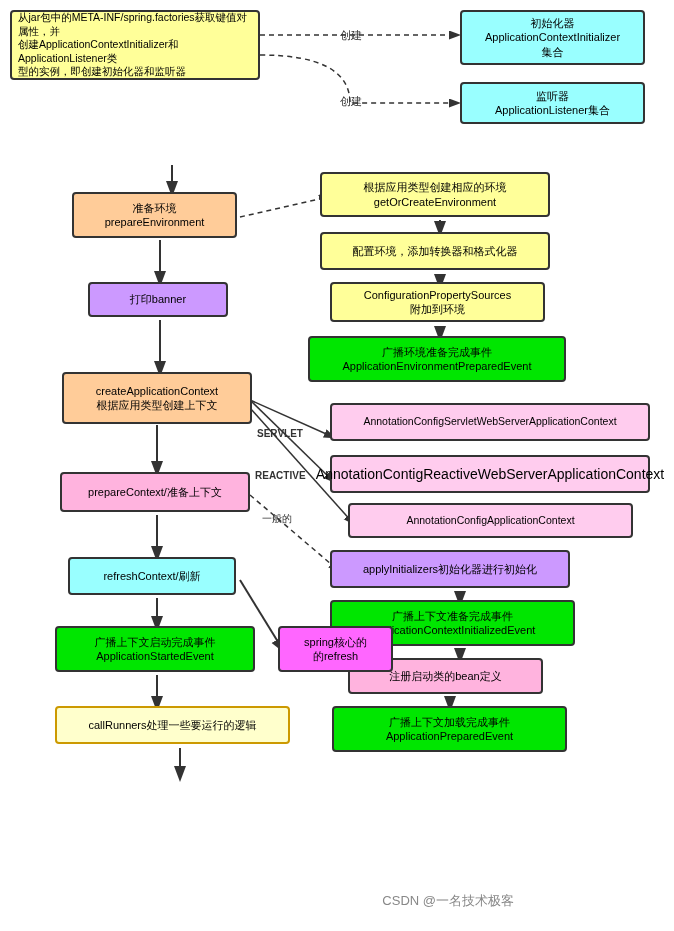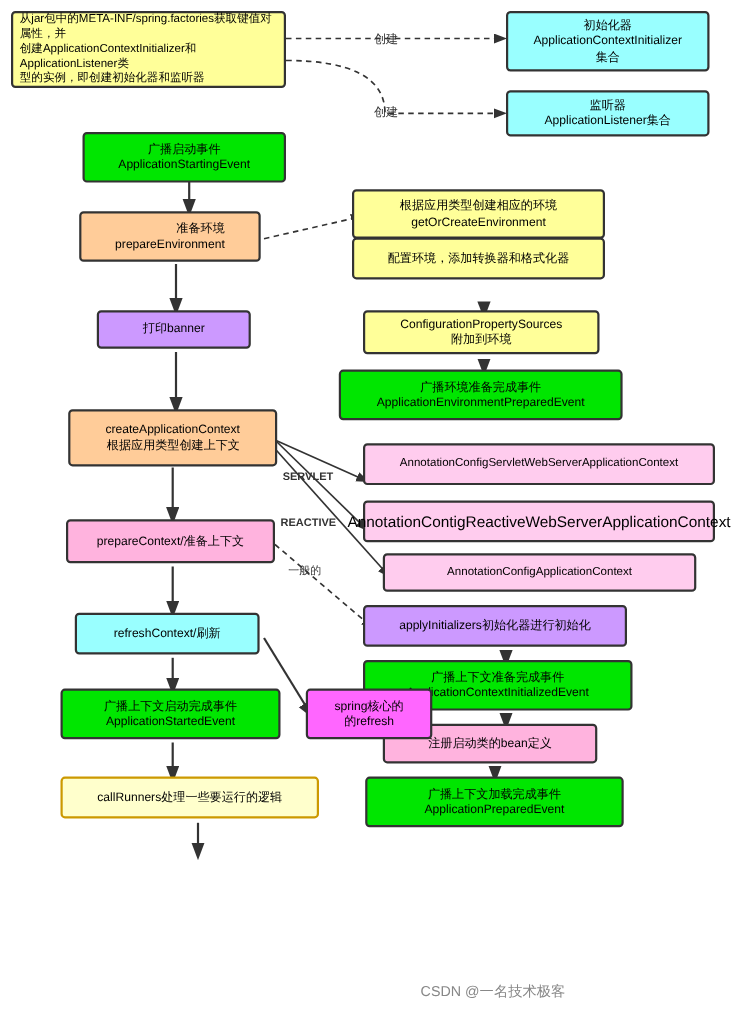"广播启动事件" div.node { html: <div> <span>广播启动事件<br>ApplicationStartingEvent</span> </div> -> none }
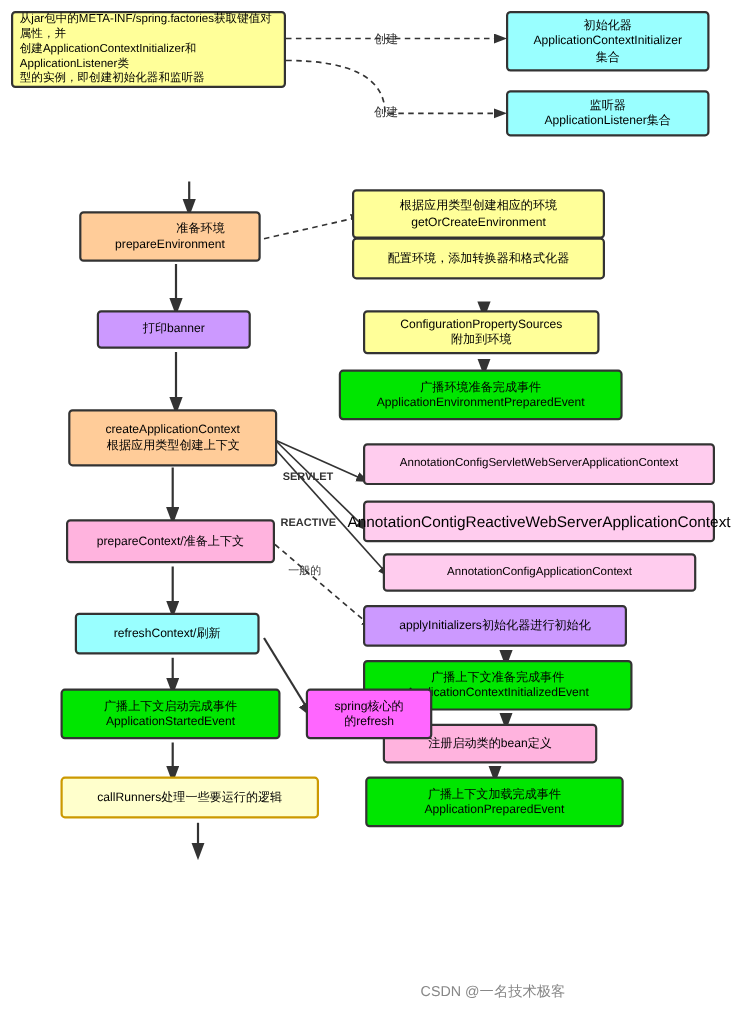"准备环境" .node-orange { text-align: right -> none }
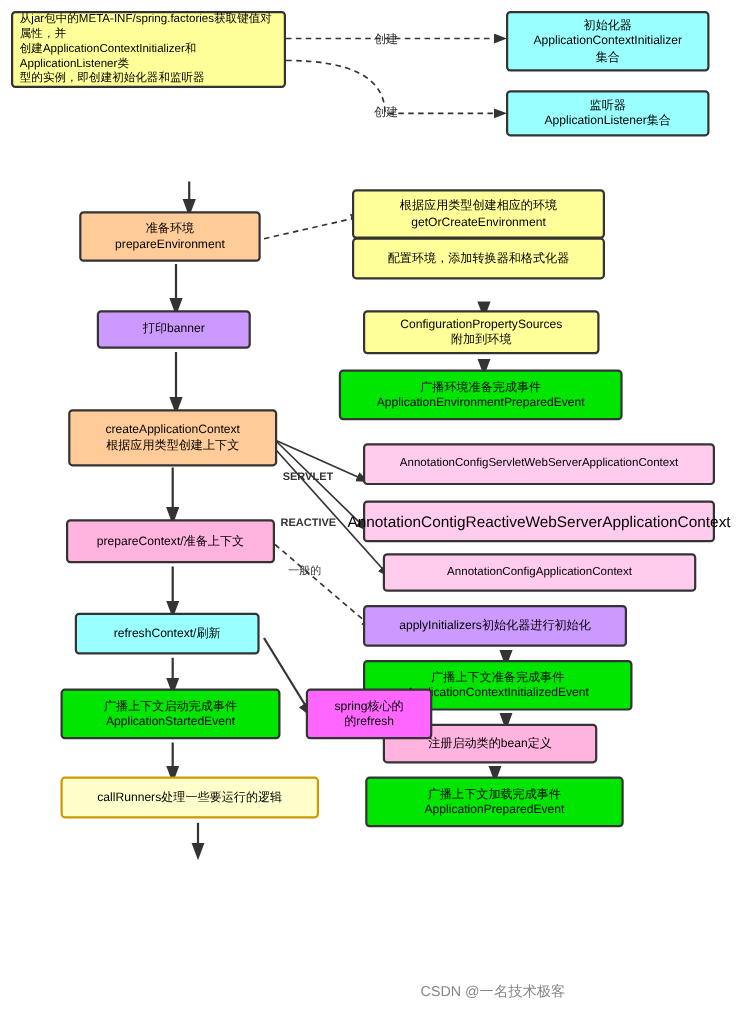"配置环境，添加转换器和格式化器" div.node { top: 216px -> 232px }
